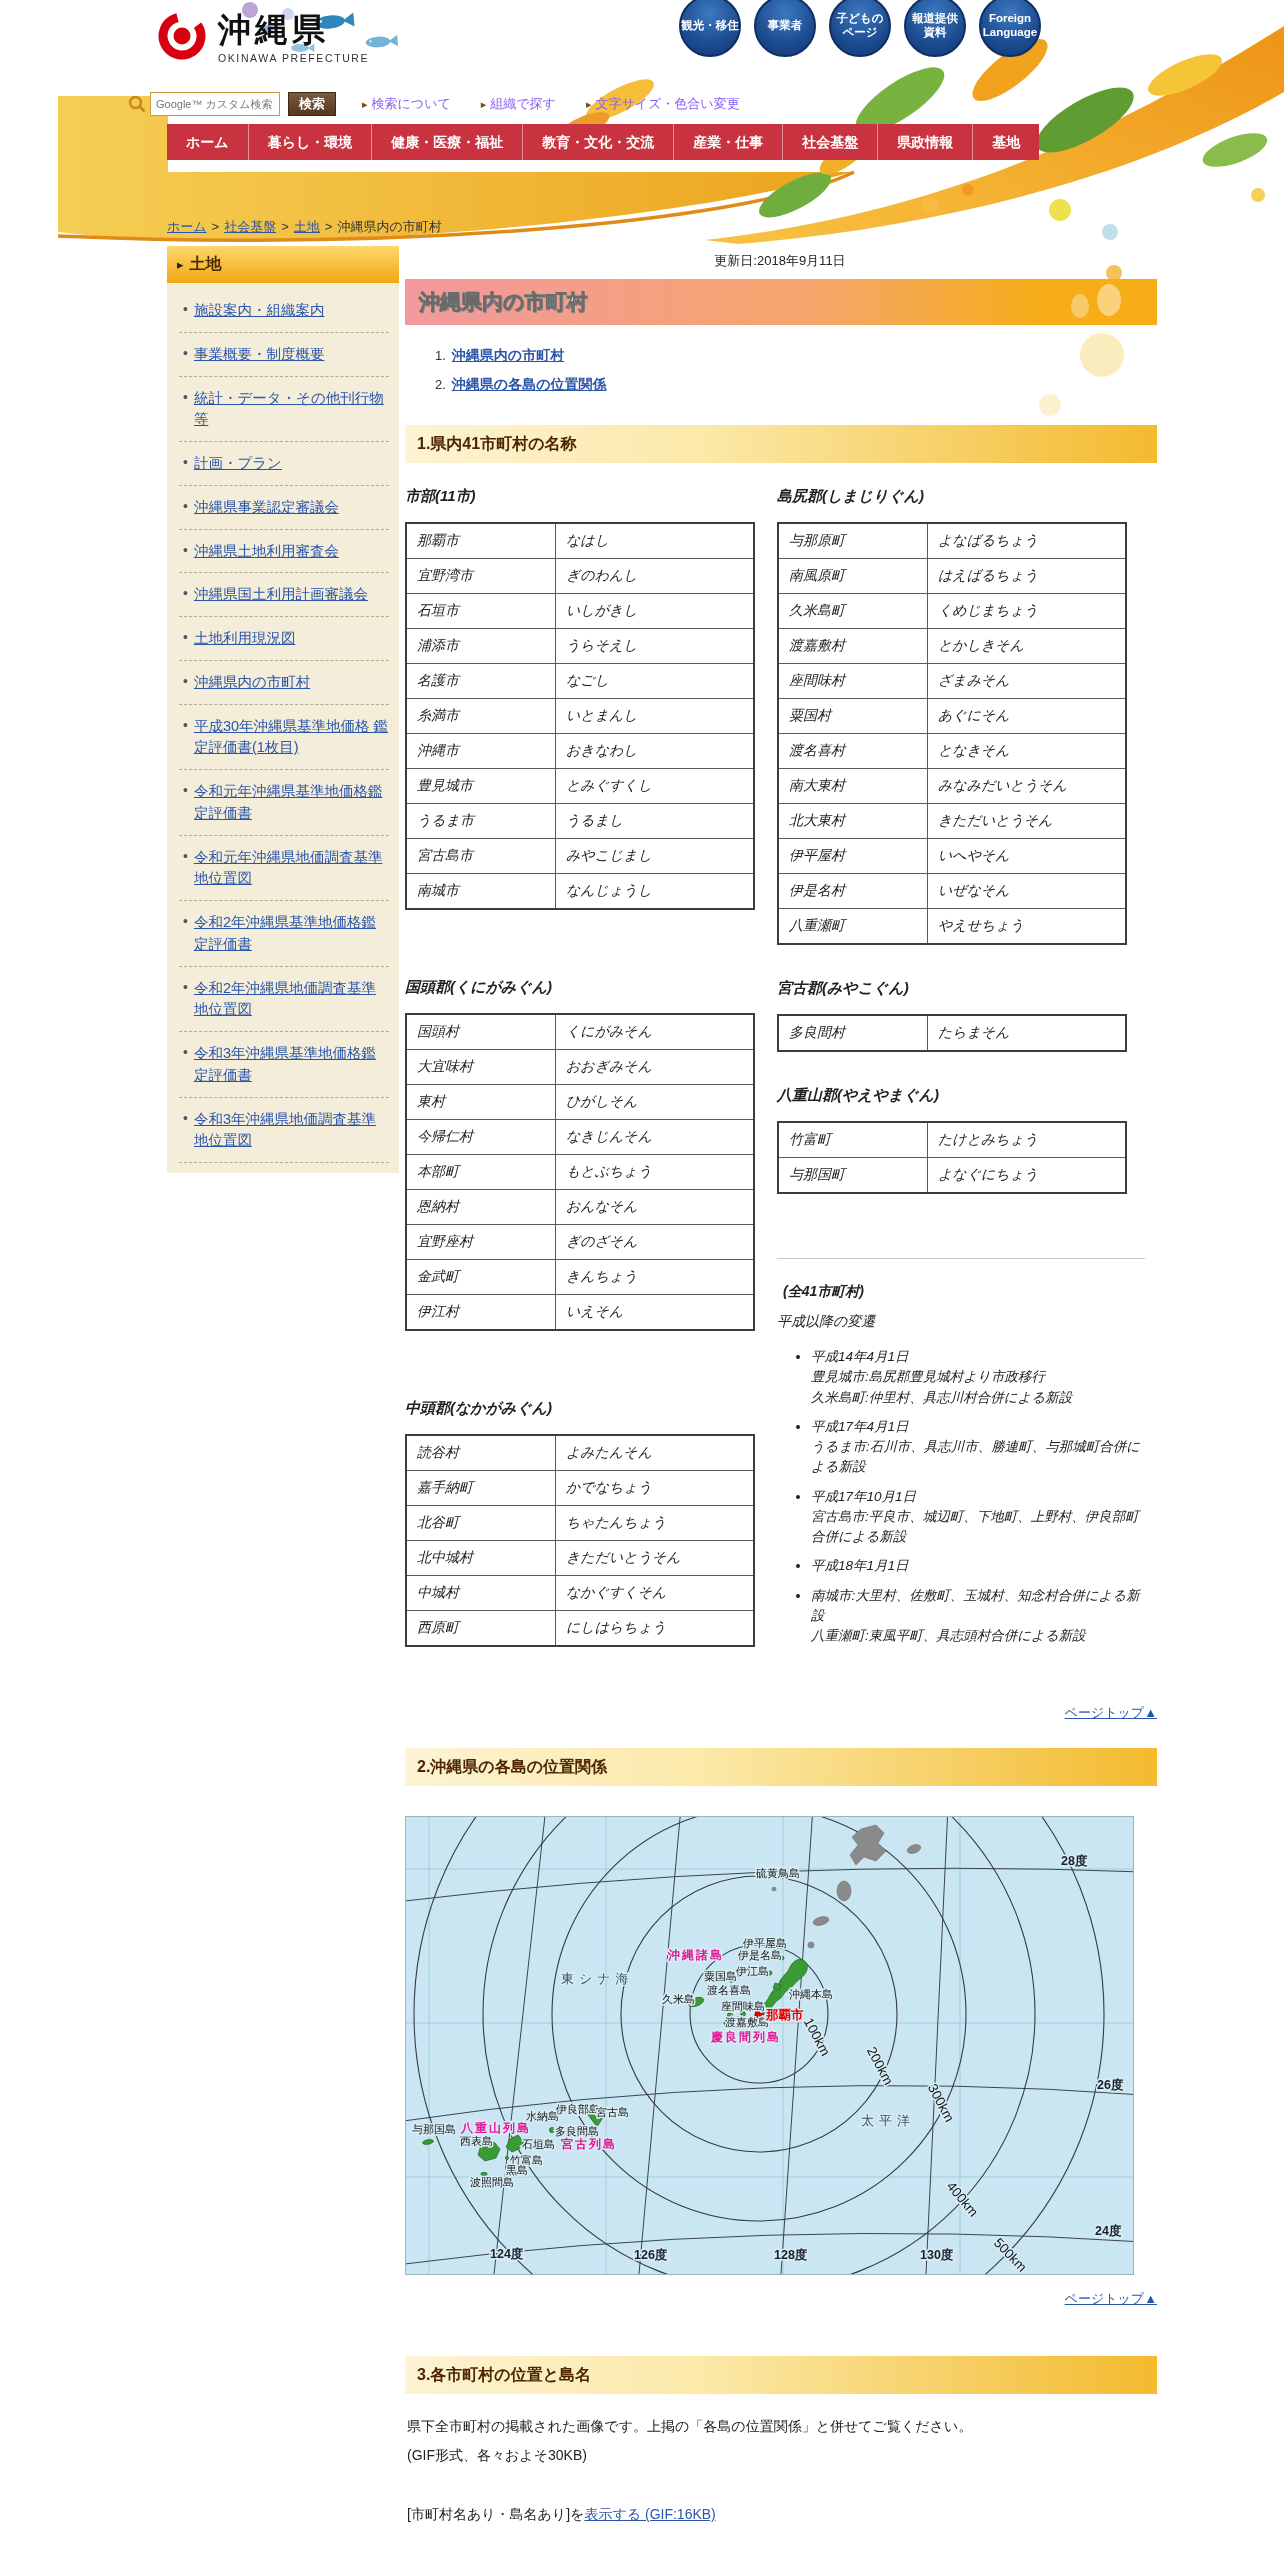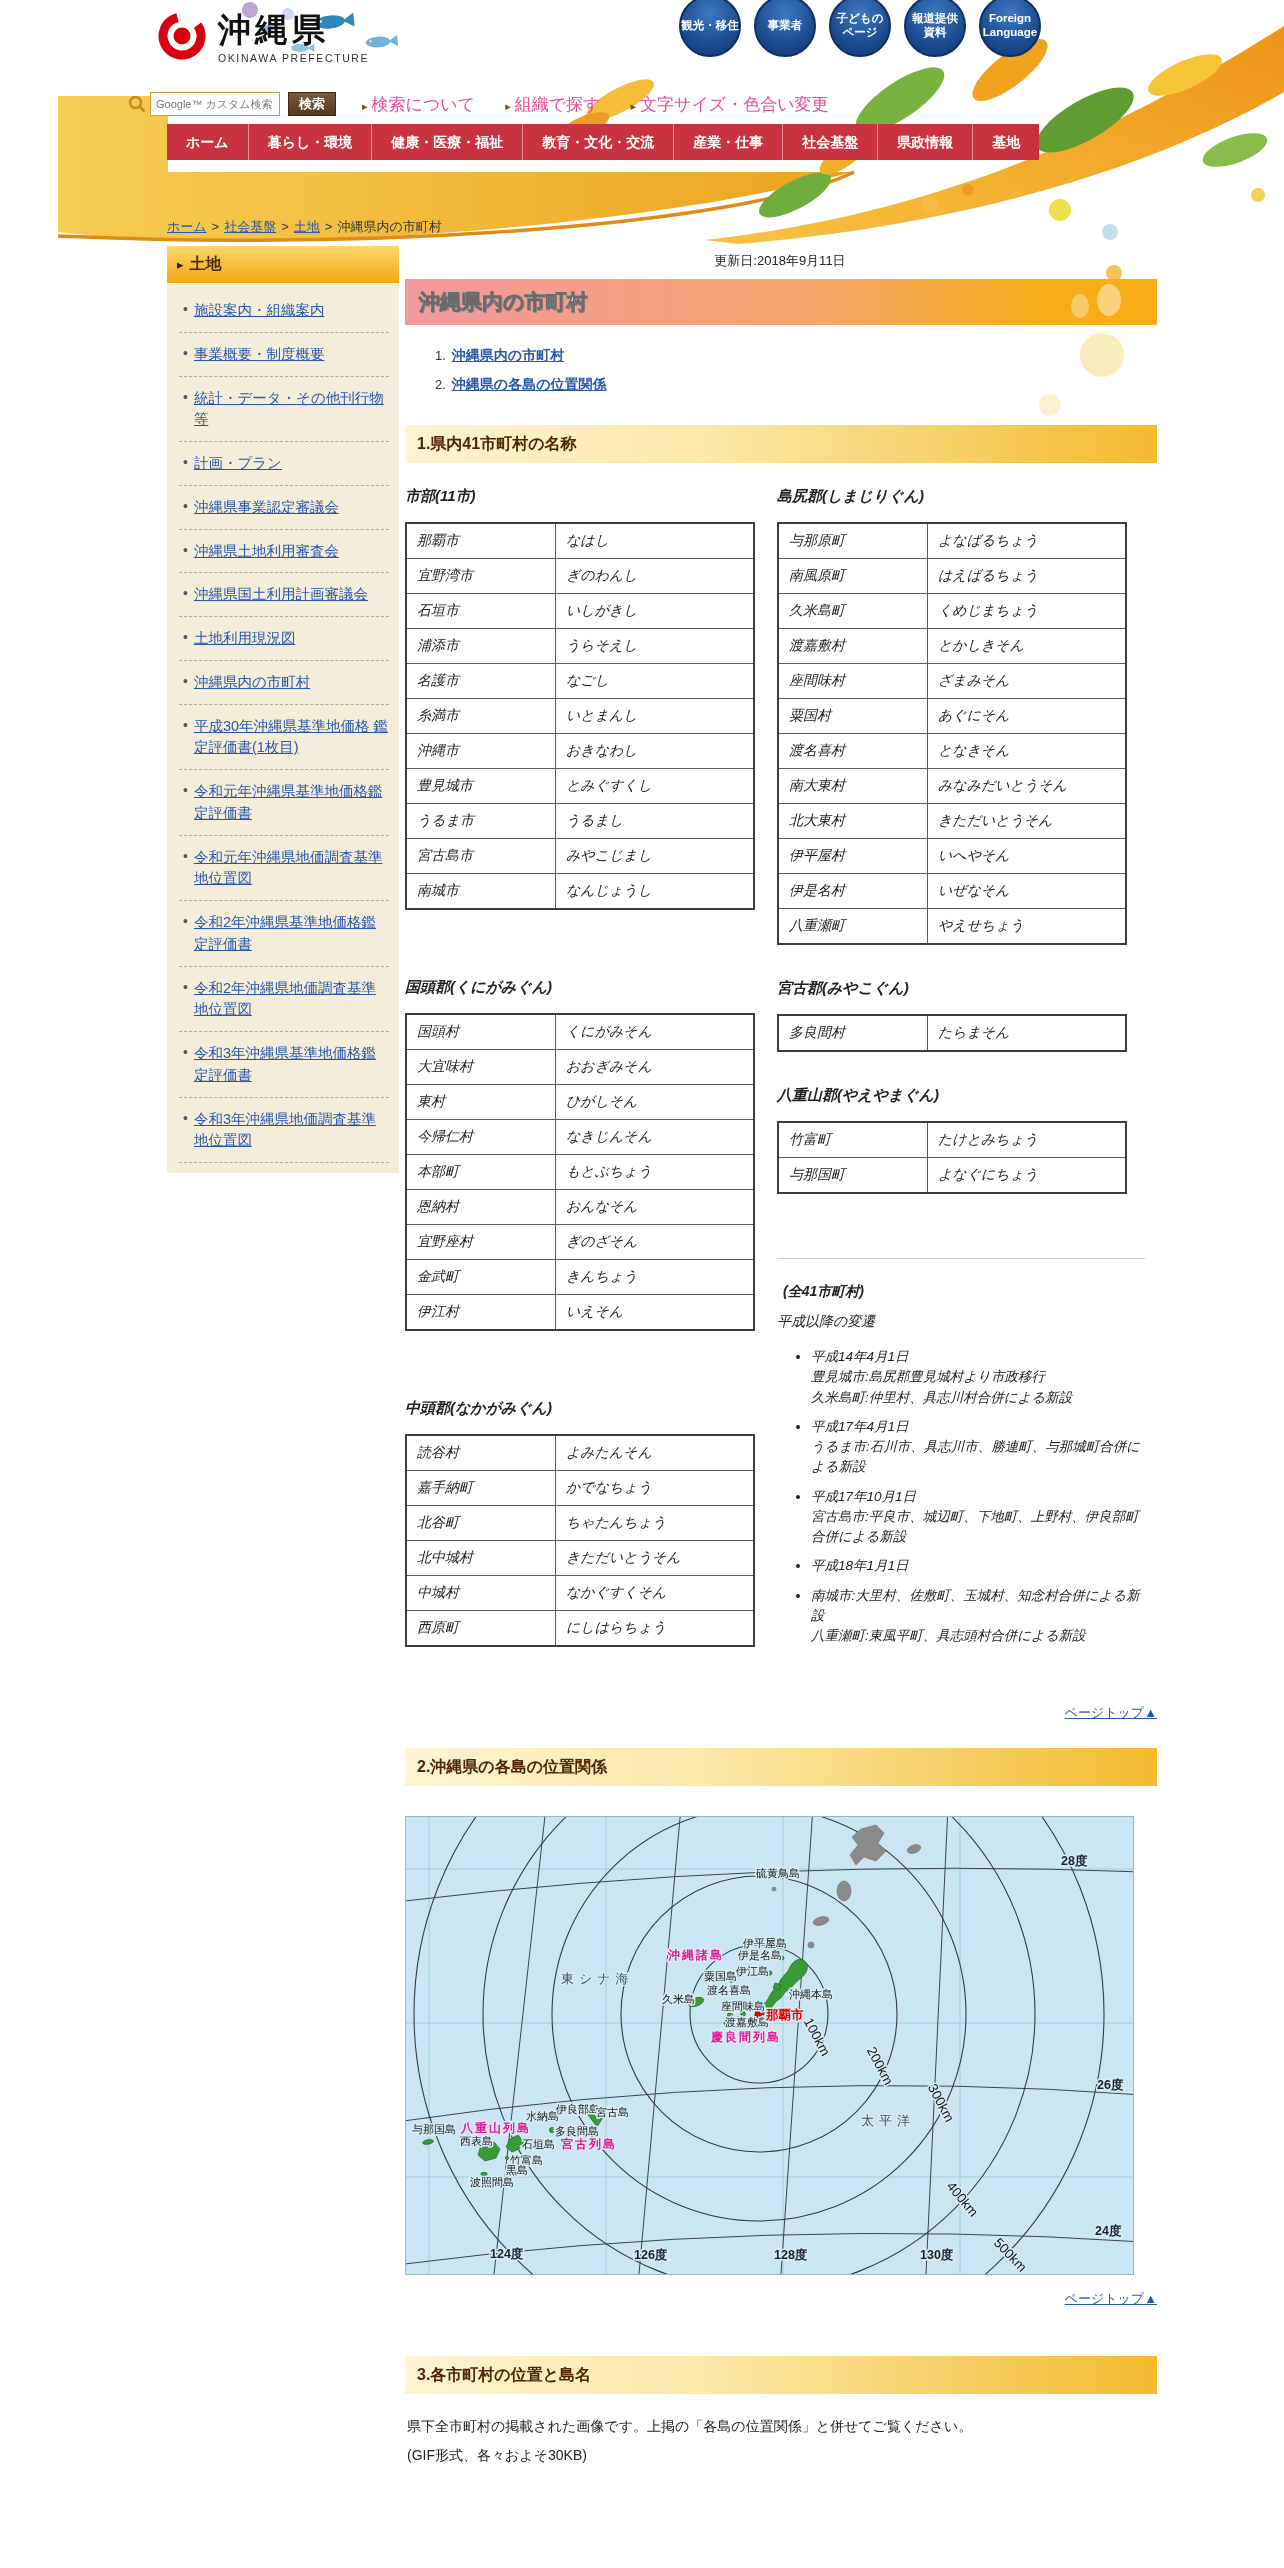"検索について" .slink { color: #ec4899 -> #8b5cf6; font-size: 17px -> 13px }
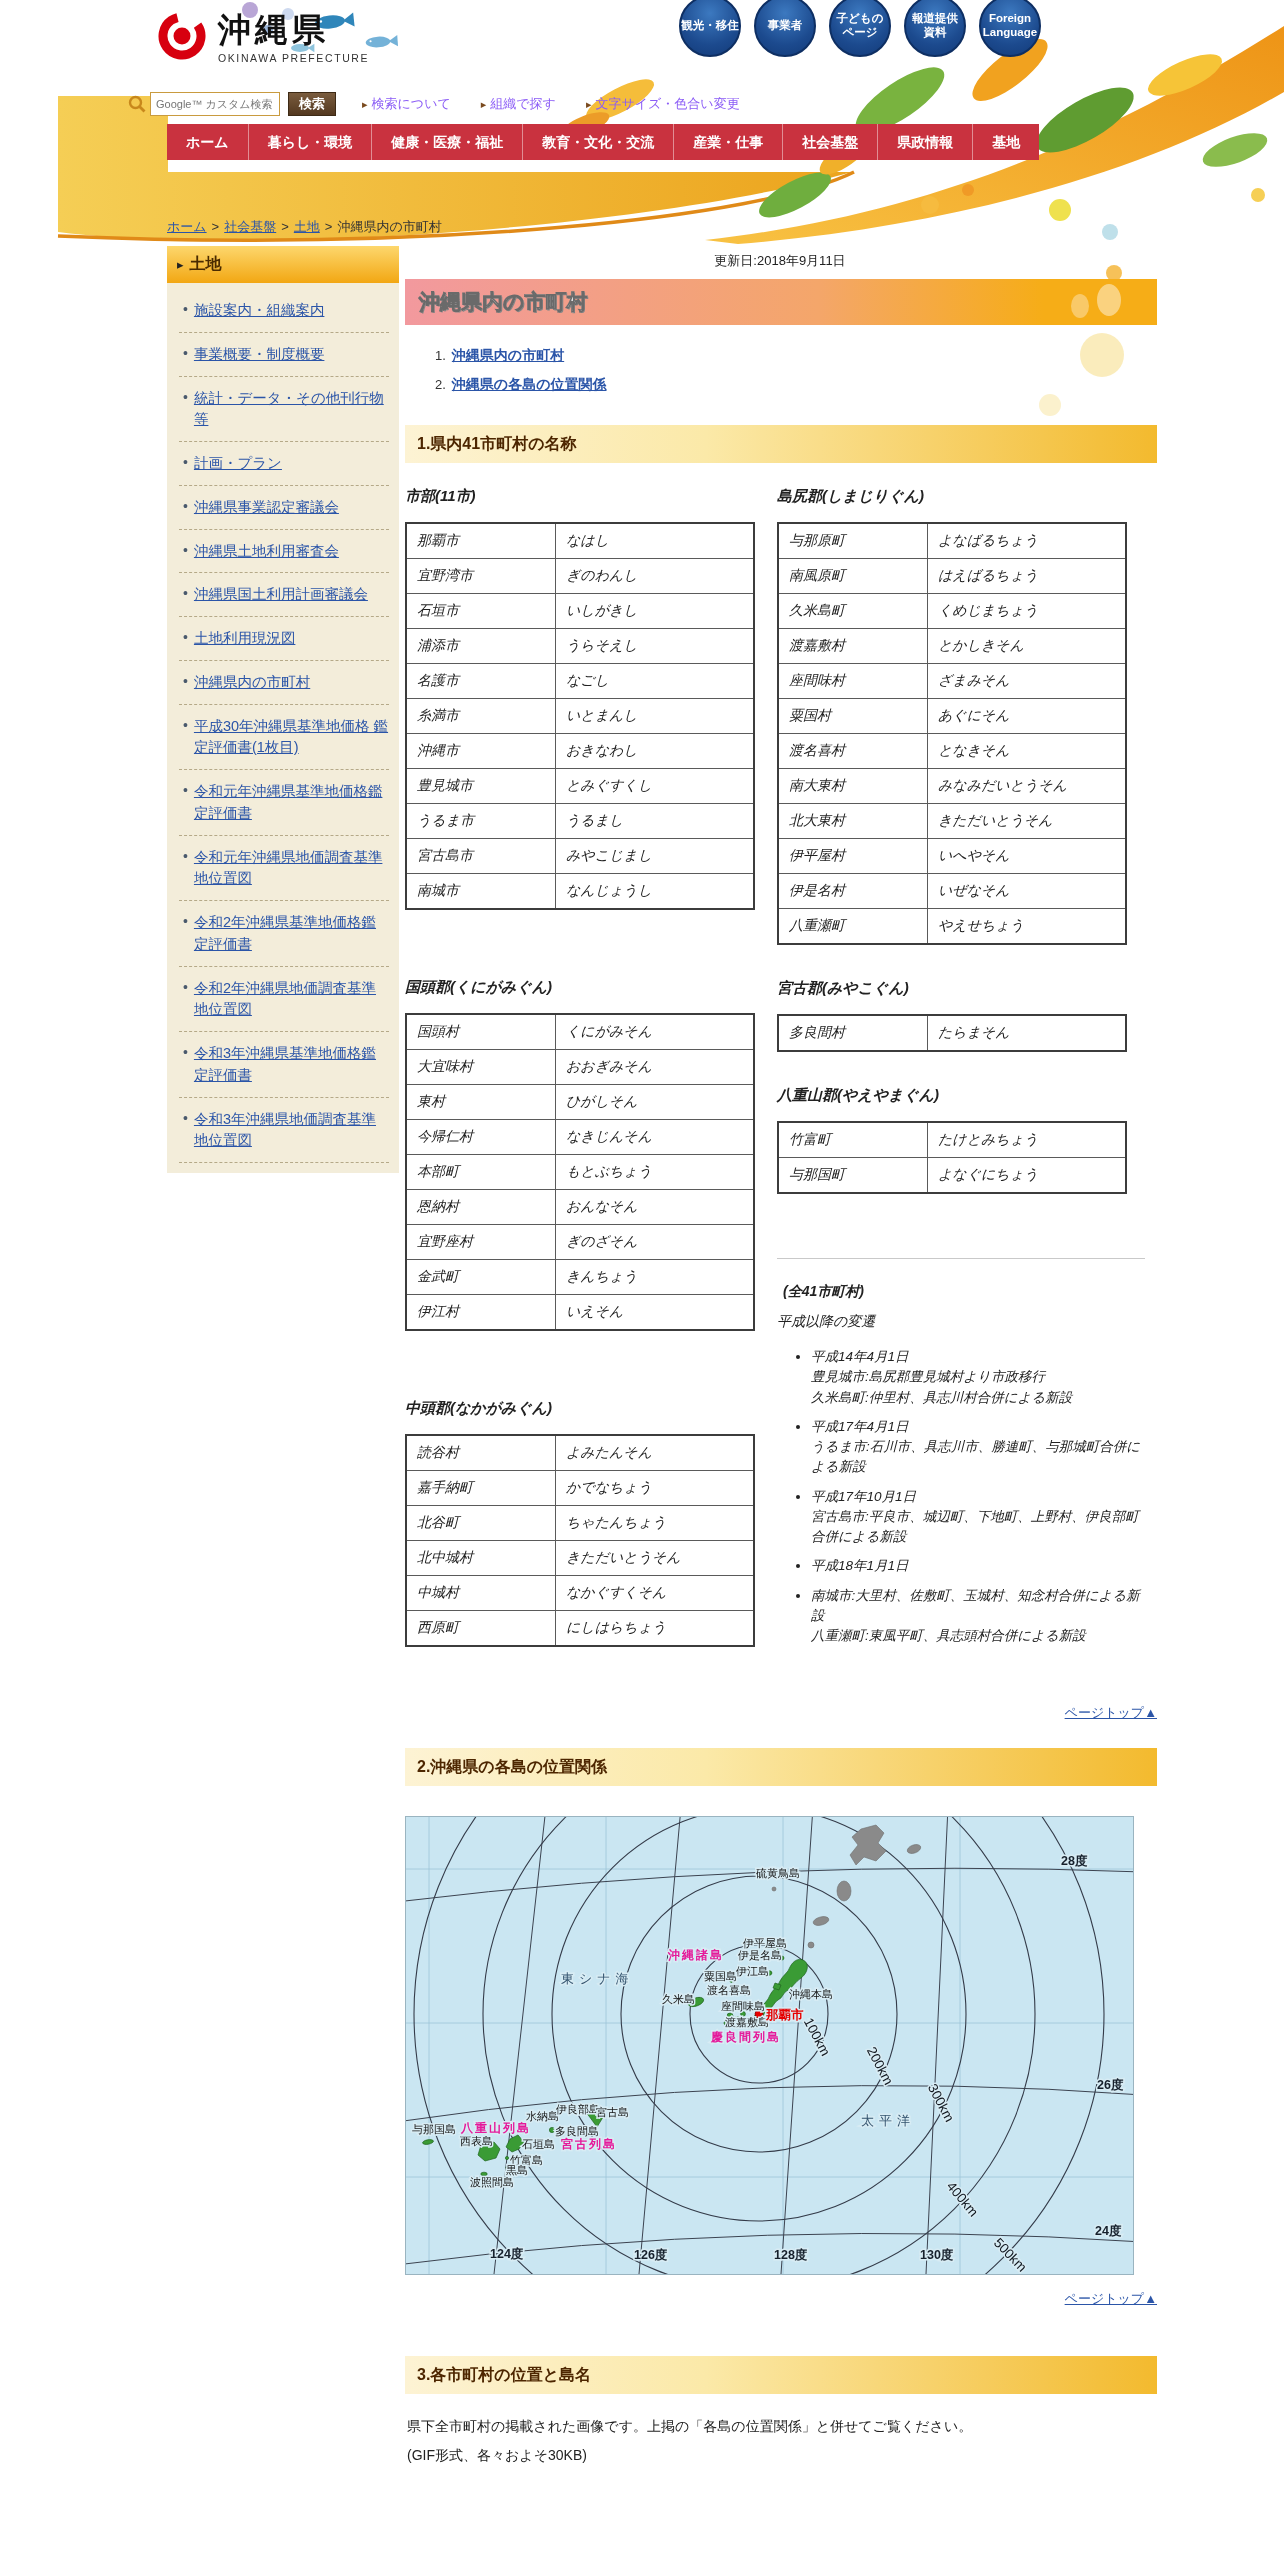"[市町村名あり・島名あり]を表示する (GIF:16KB)" div { html: none -> <div> <p><span>[市町村名あり・島名あり]を</span><a>表示する (GIF:16KB) </a></p> </div> }
